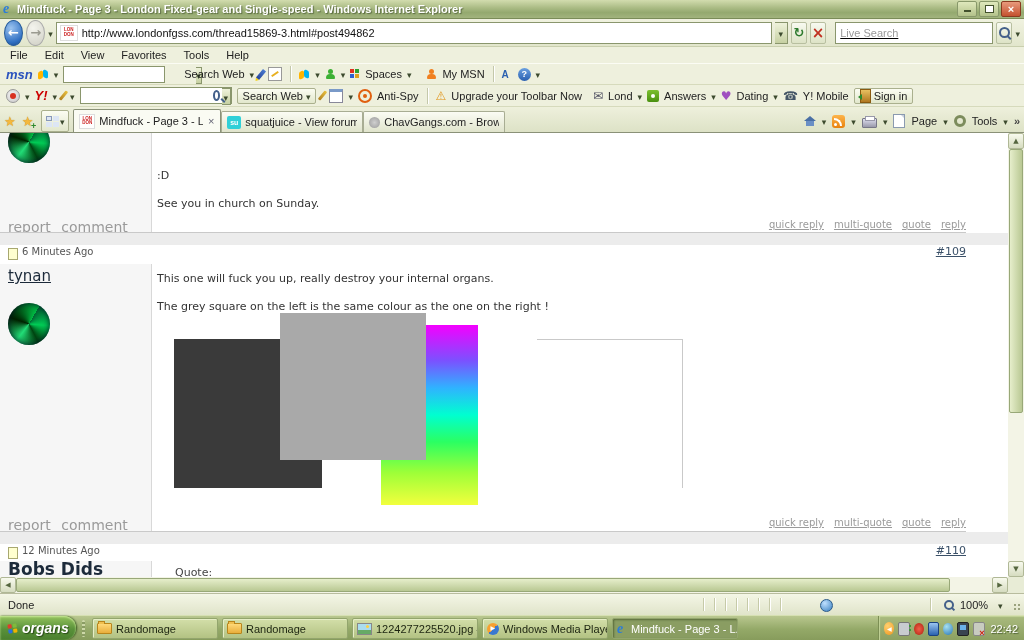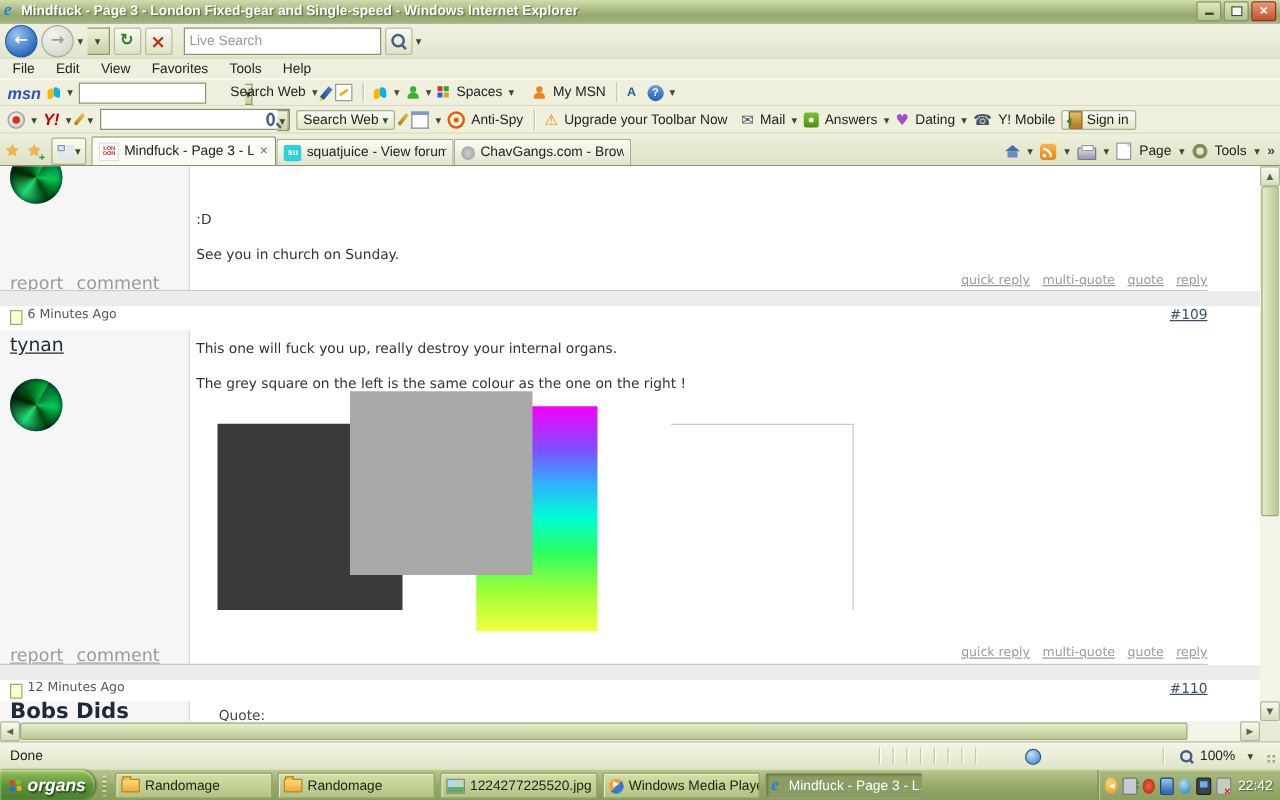"http://www.londonfgss.com/thread15869-3." span.urlbox { html: none -> <span> <span> <span>LON</span> <span>DON</span> </span> <input> </span> }
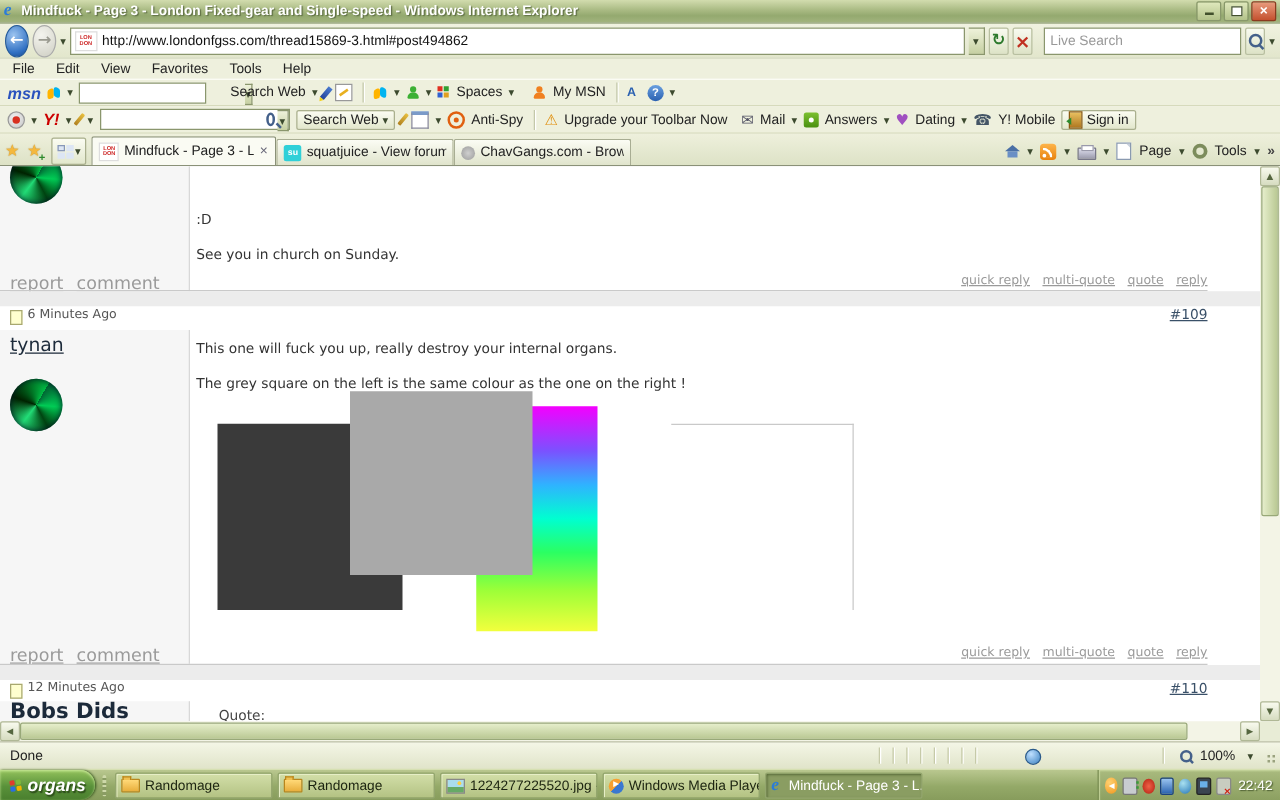"Live Search" .livebox { text-decoration: none -> underline }
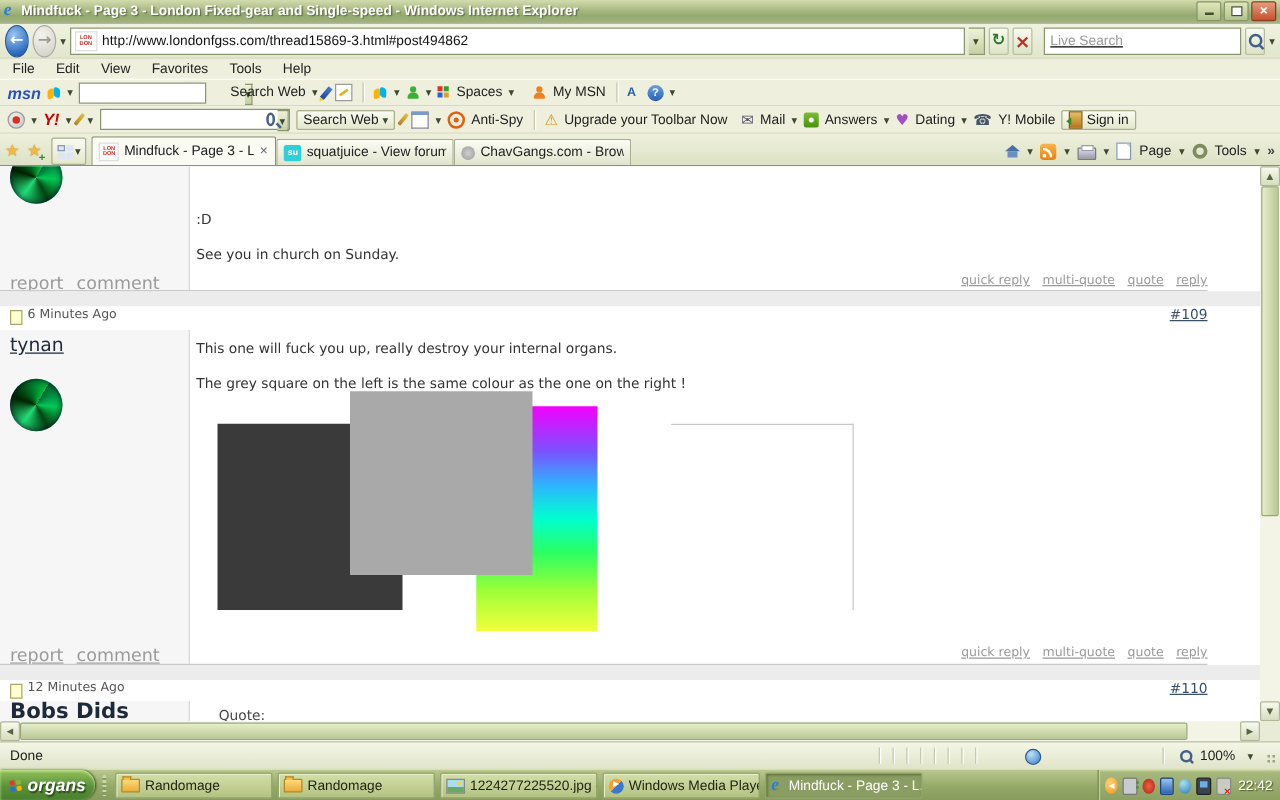"Mail" span { text: Mail -> Lond }
